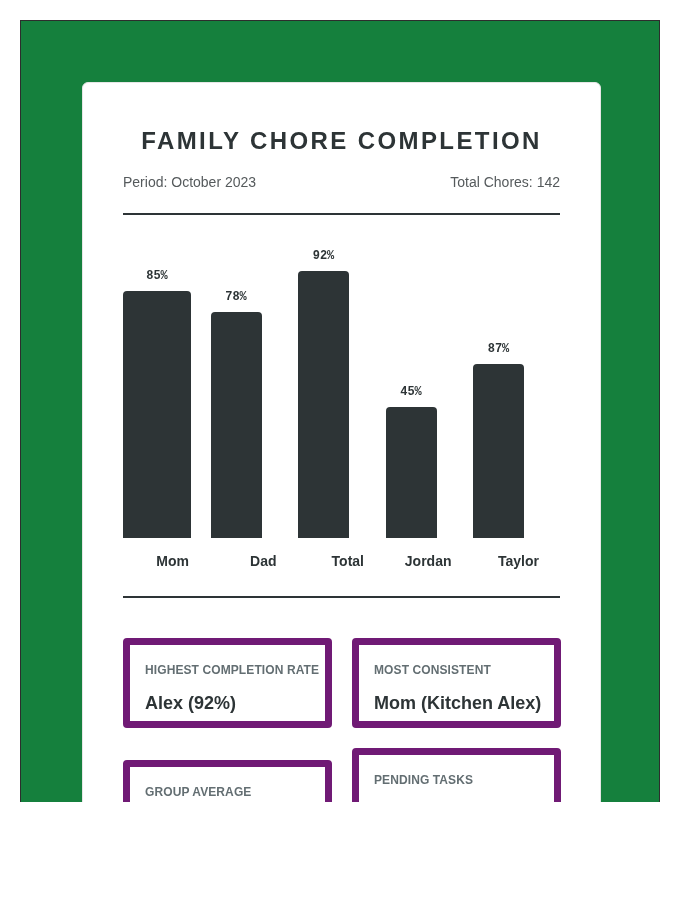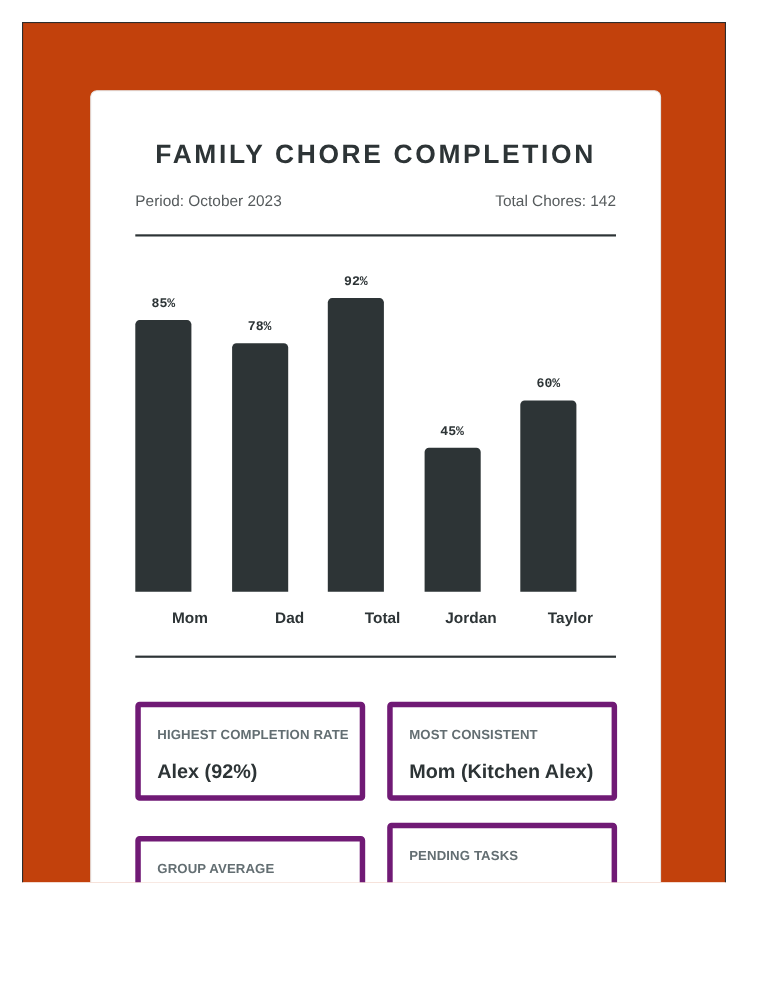"FAMILY CHORE COMPLETION" .frame { background: #c2410c -> #15803d }
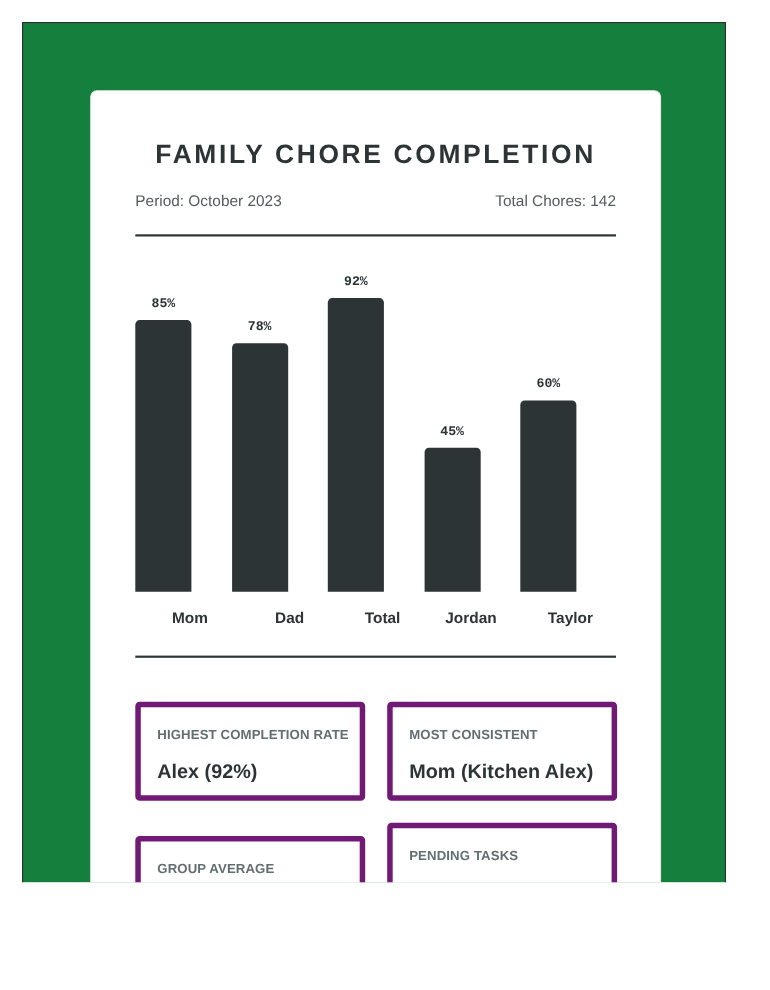"85%" div.bar-col { padding-left: none -> 17px }
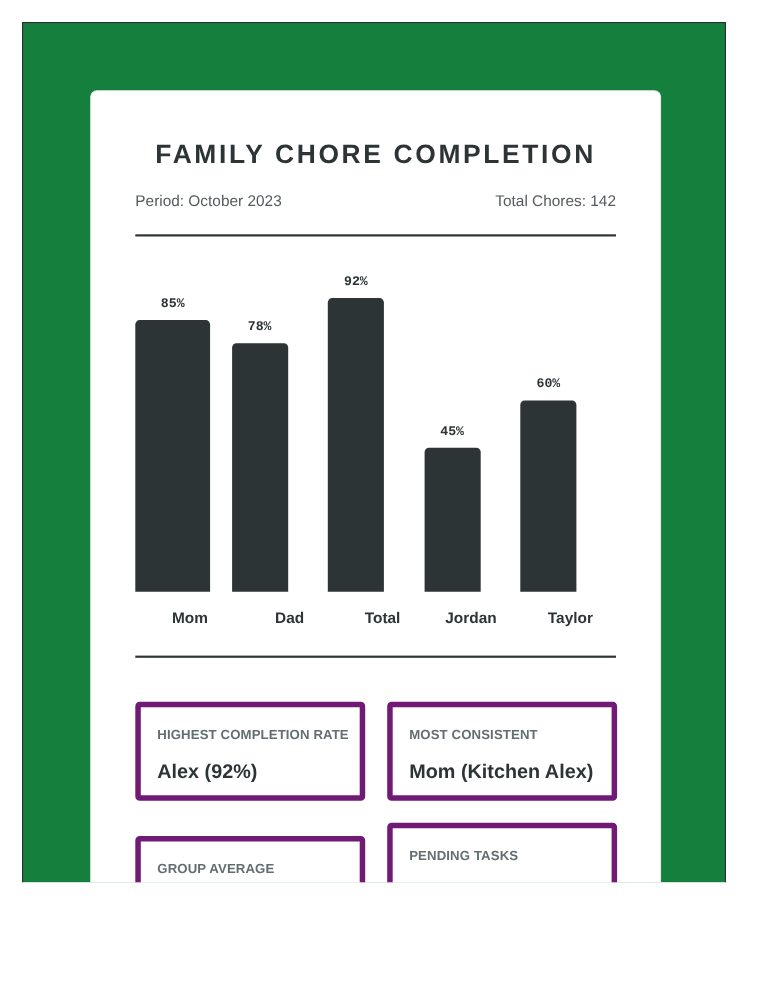"60%" div.bar-val { text: 60% -> 87% }
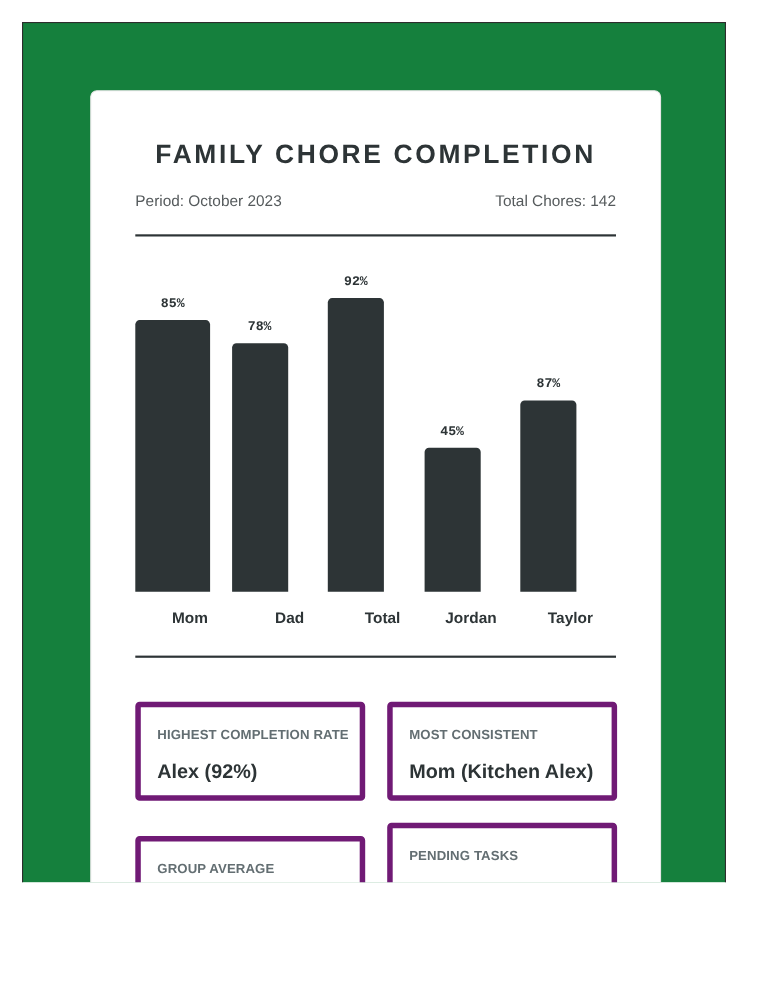"HIGHEST COMPLETION RATE" .stat { border: 5px solid #701a75 -> 7px solid #701a75 }
